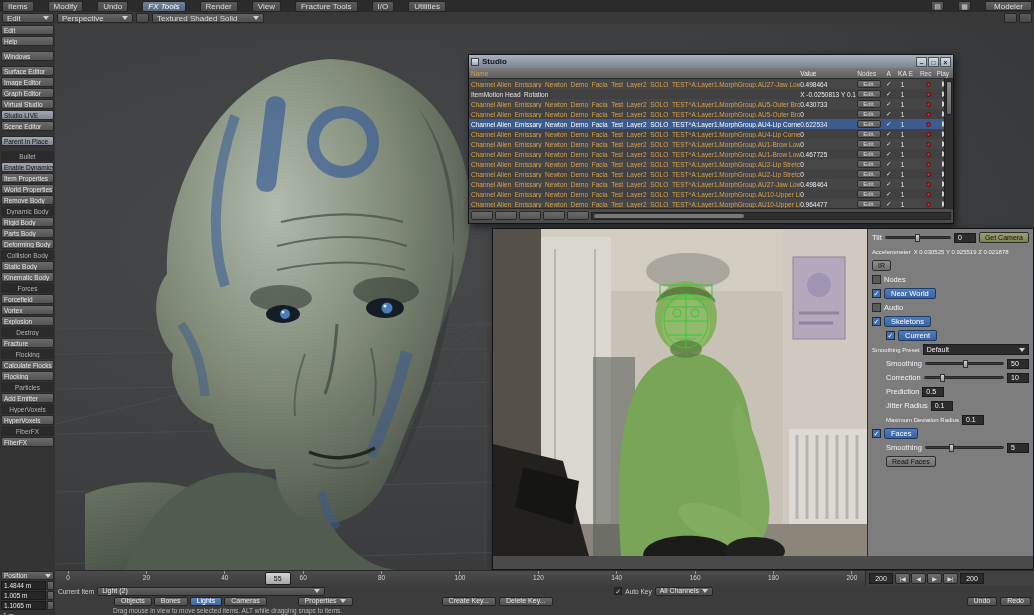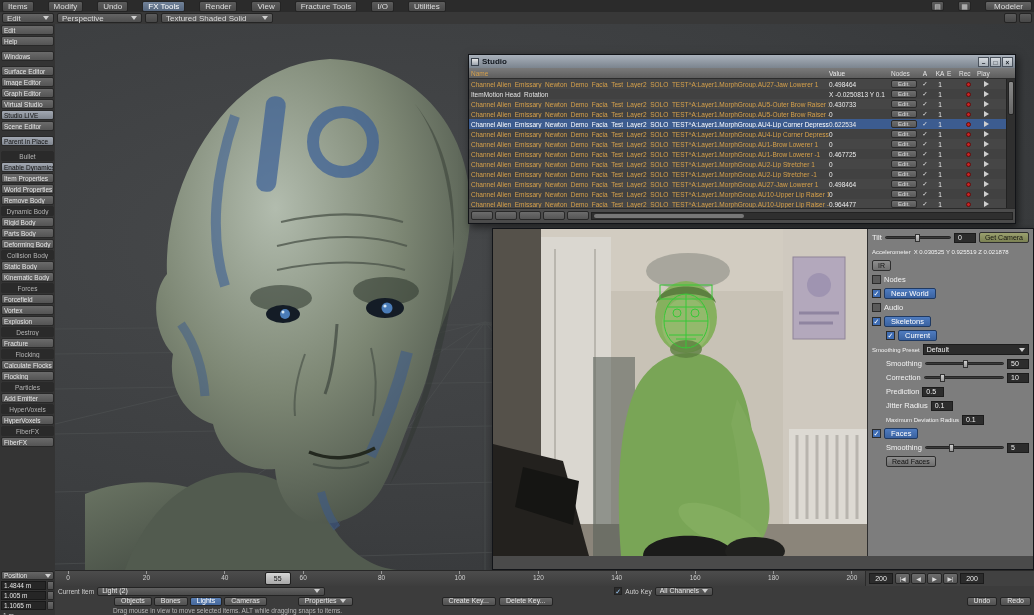"FX Tools" .menu-item.active { font-style: none -> italic }
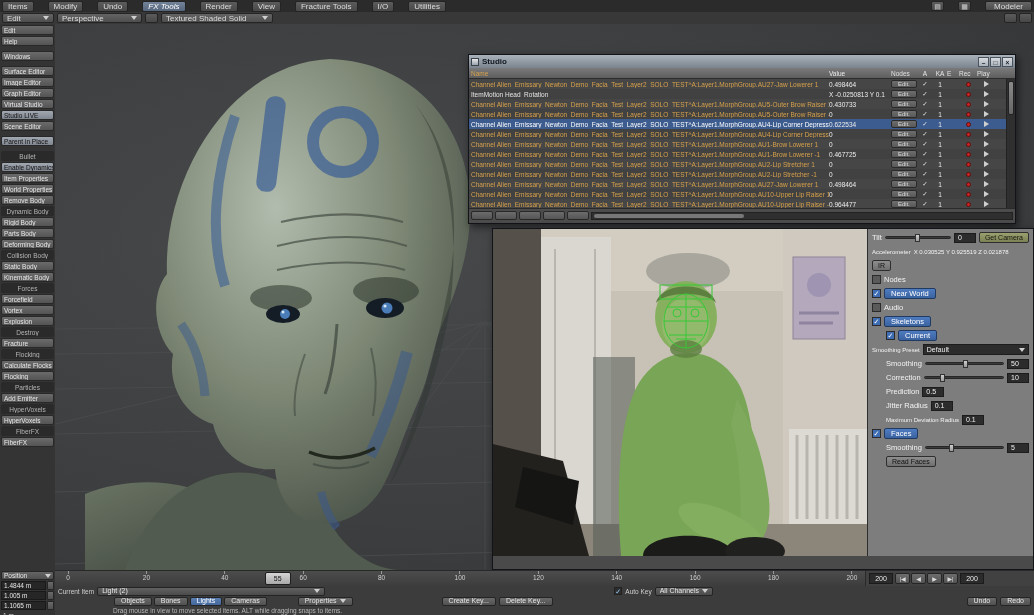"Perspective" div.dd { width: 85px -> 76px }
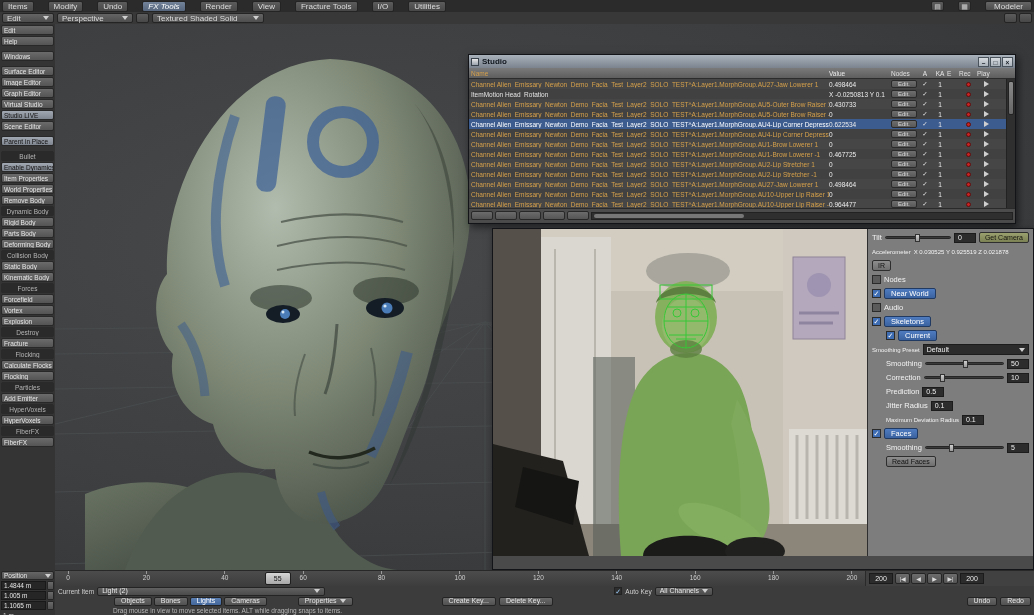"Studio" .studio { width: 548px -> 486px }
